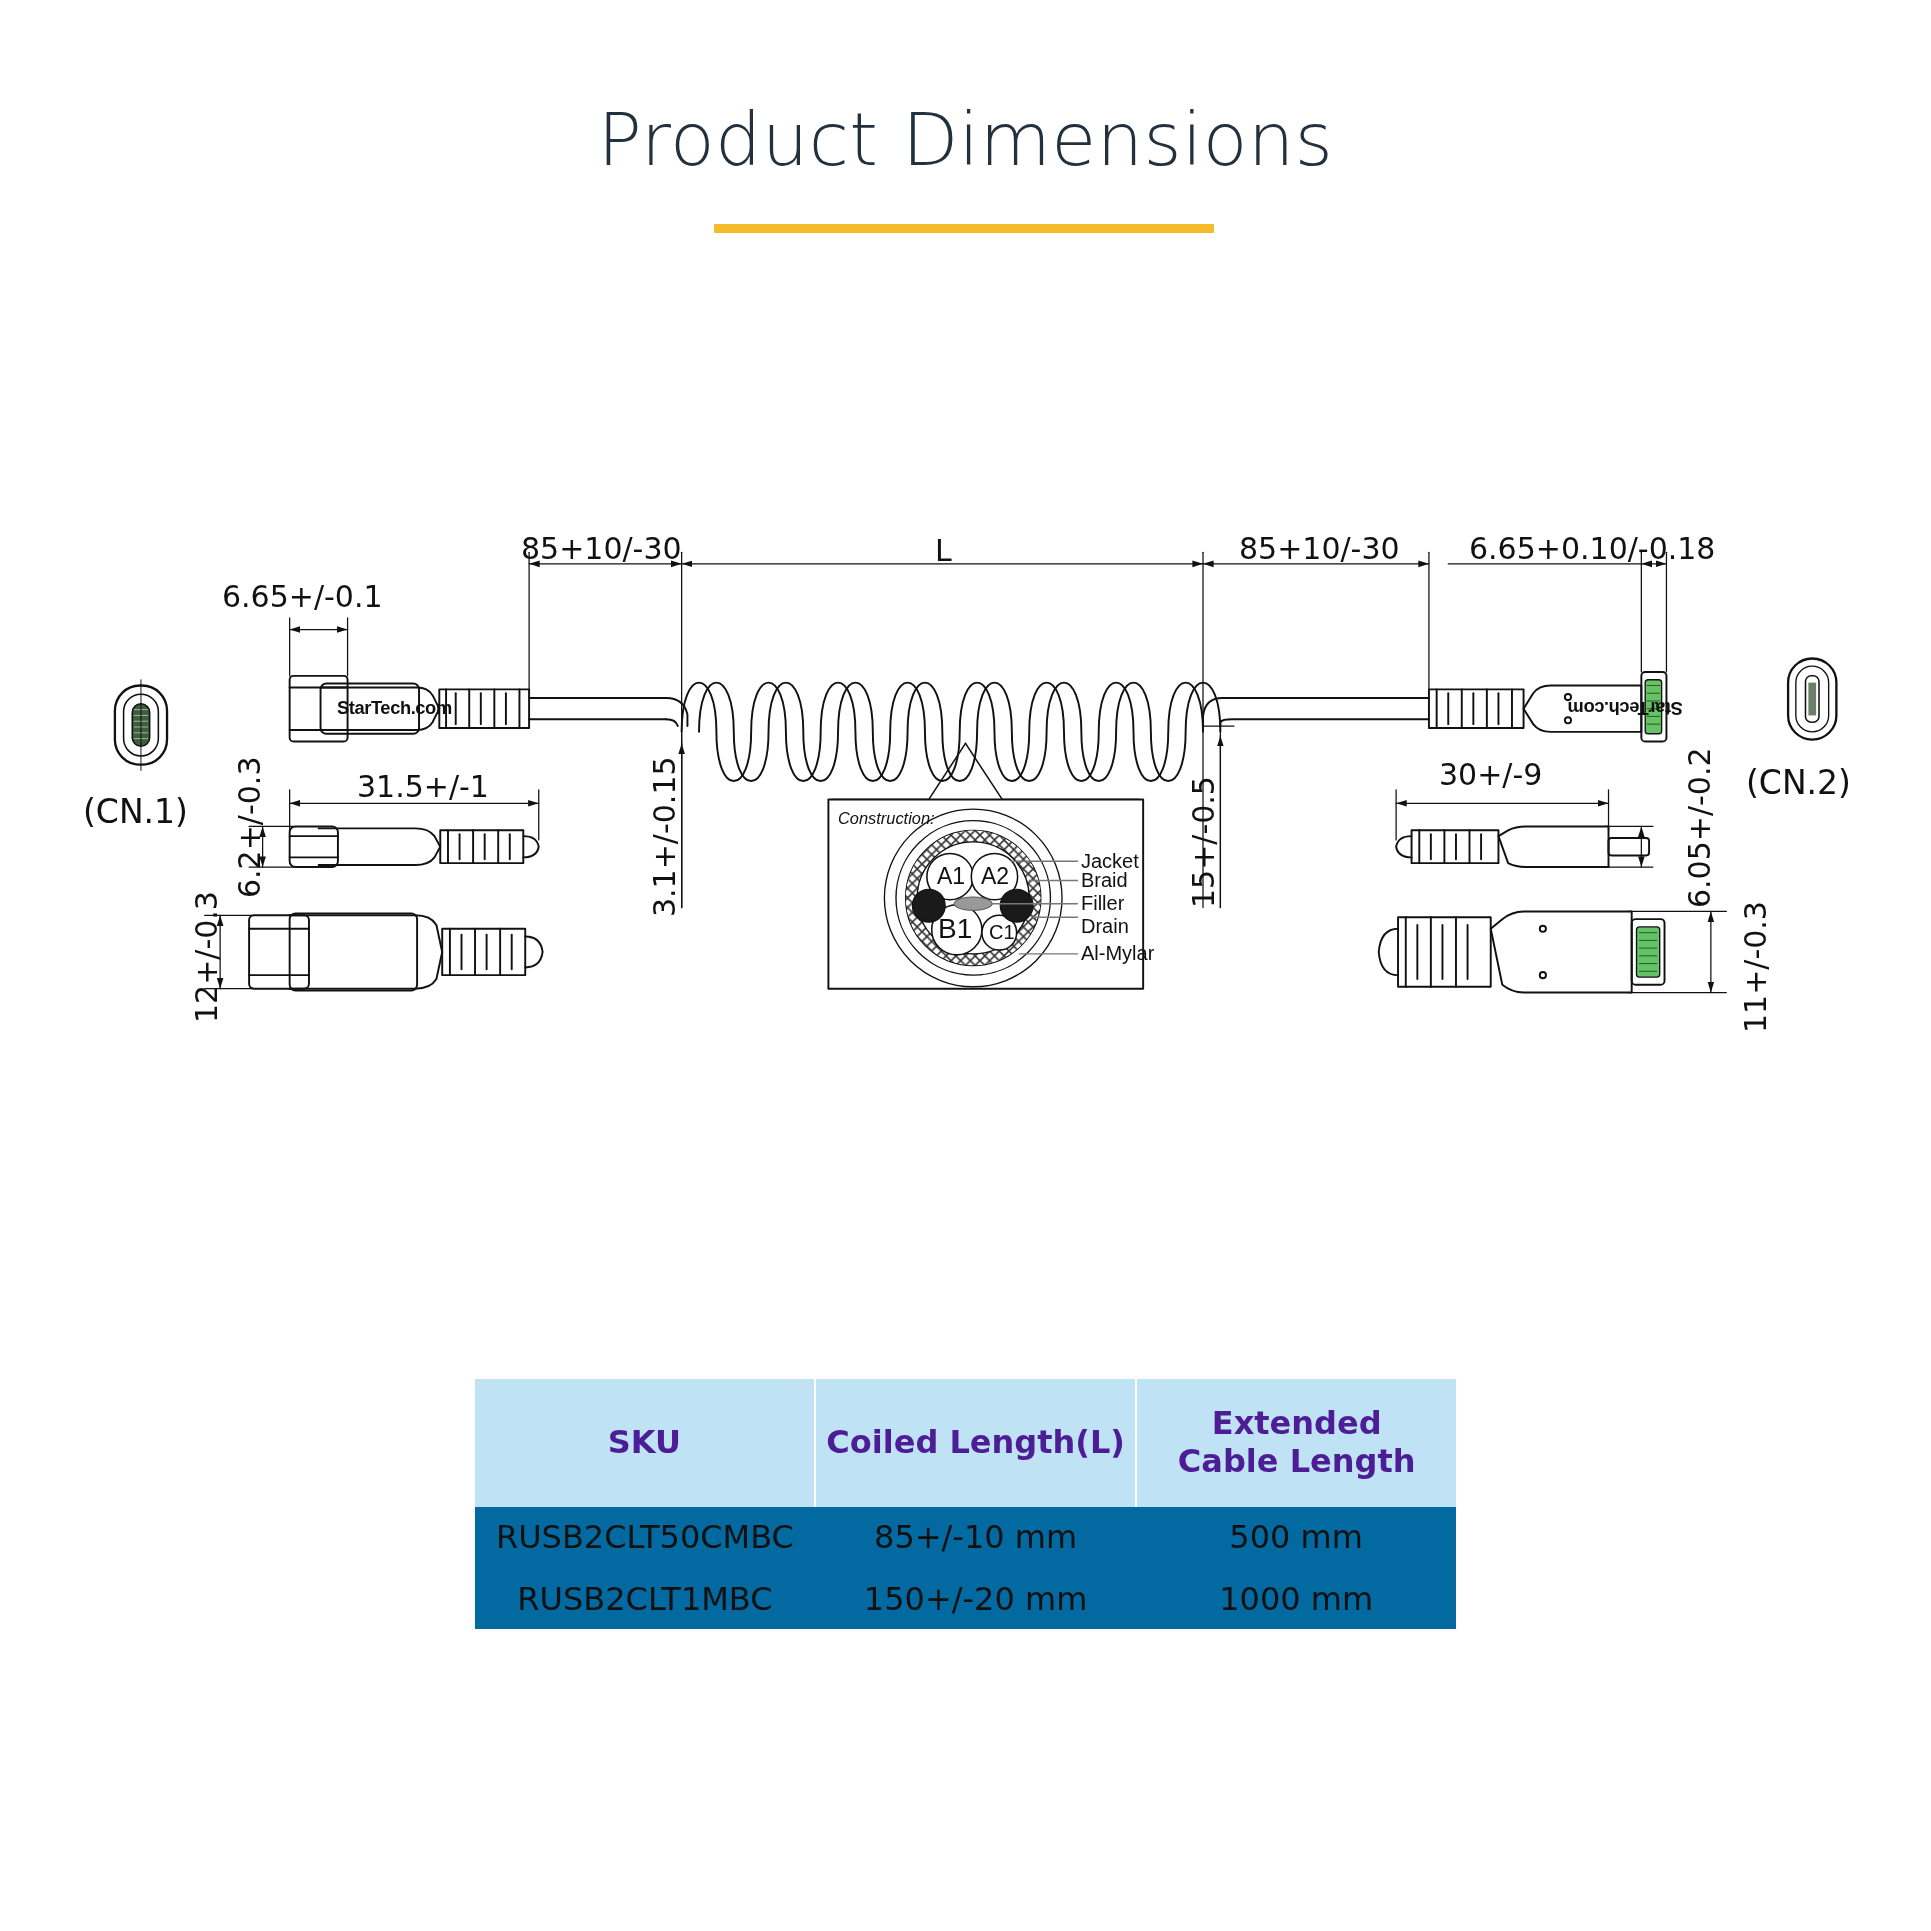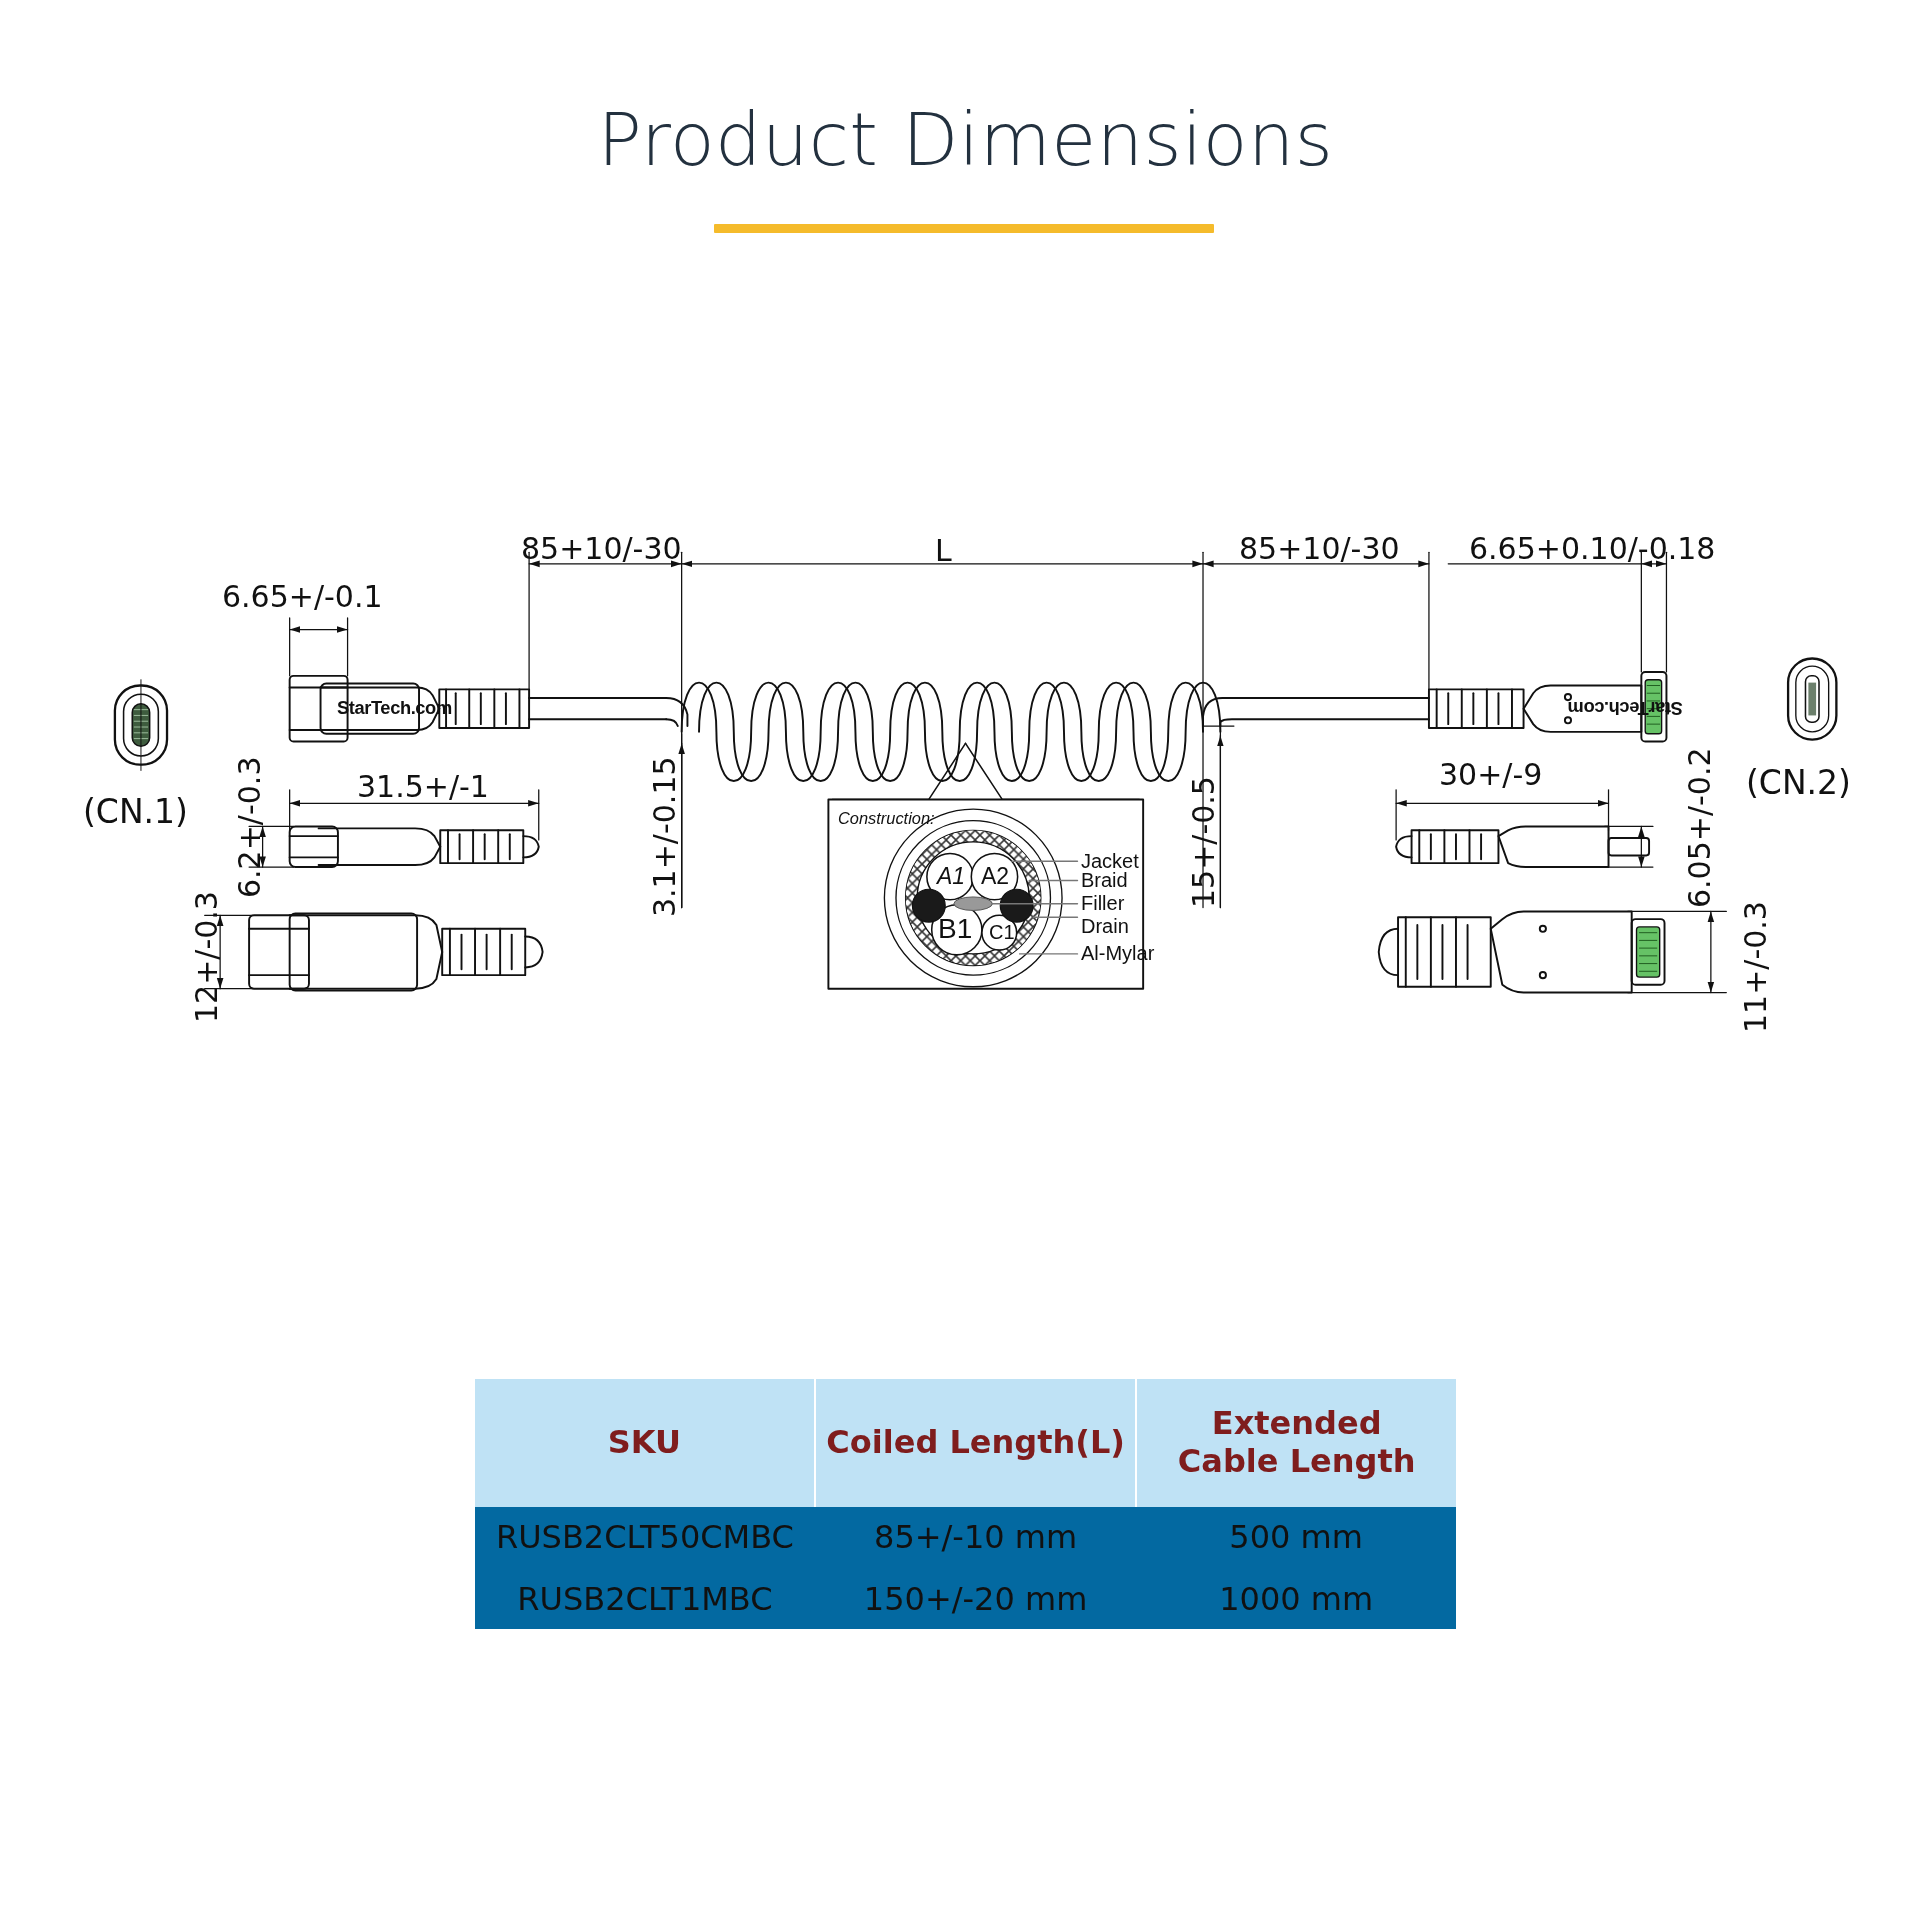"A1" div.core-label { font-style: italic -> none }
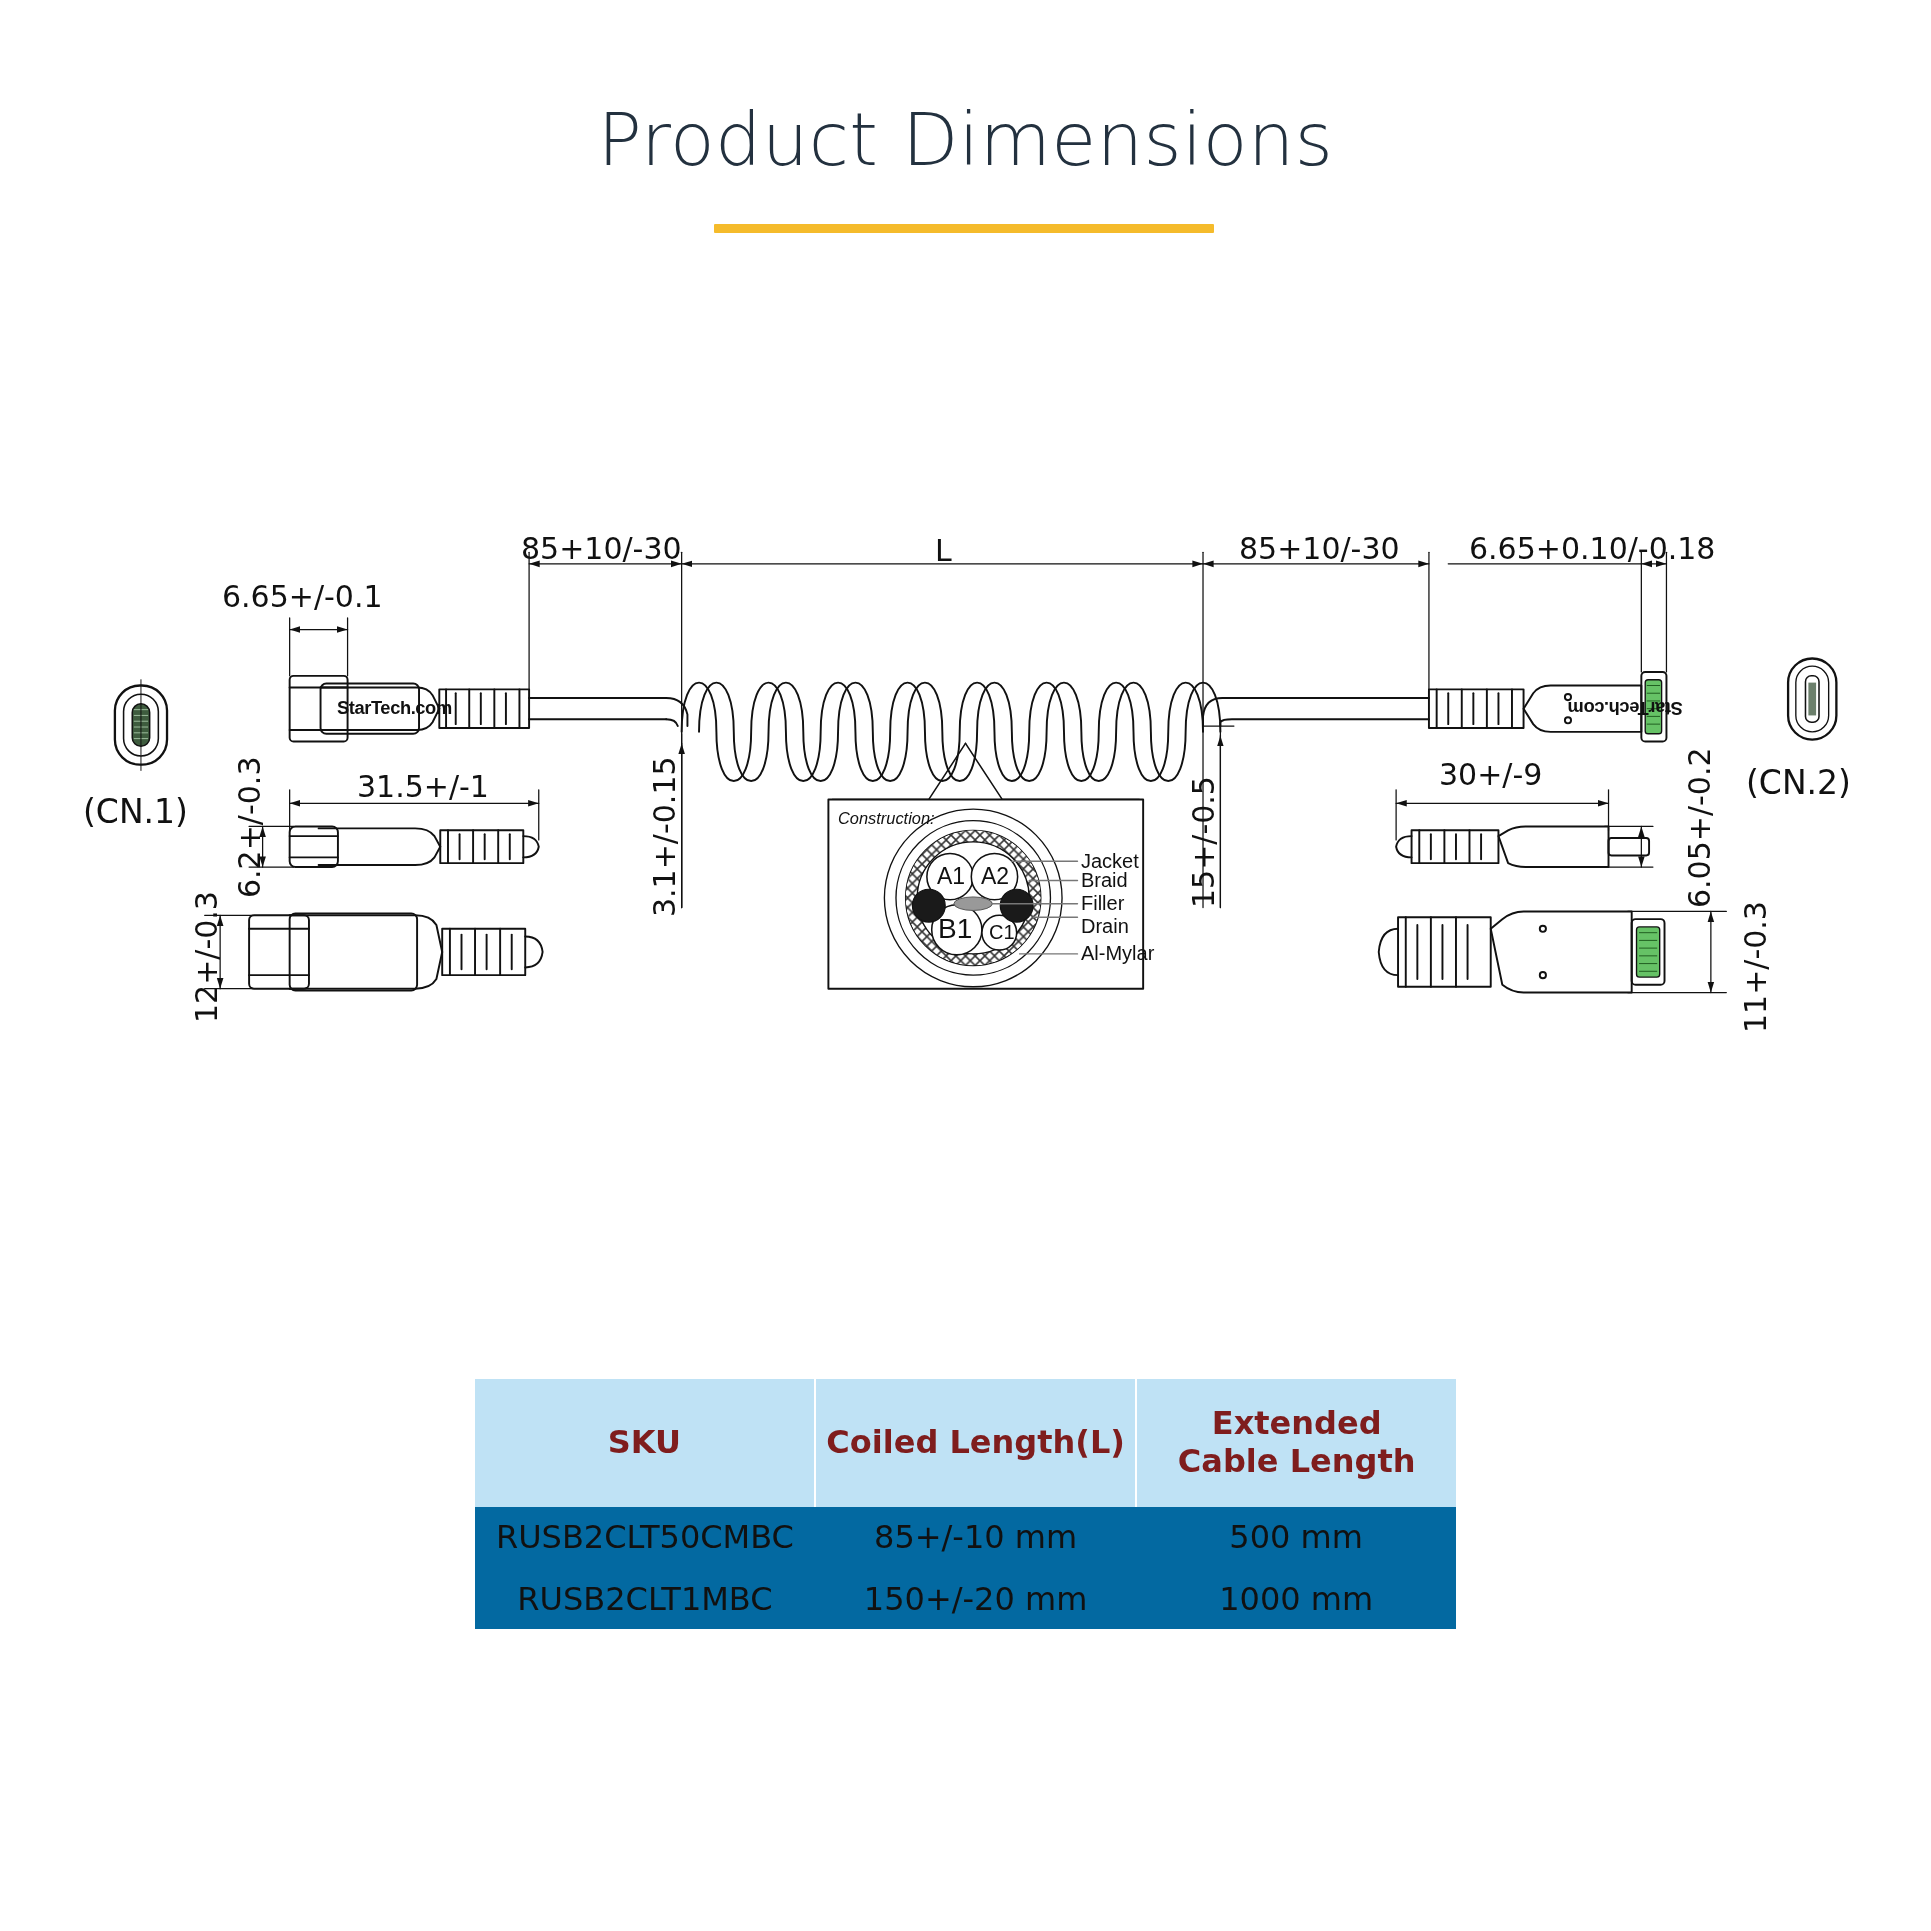"SKU" #spec-table th { color: #7f1d1d -> #4c1d95 }
